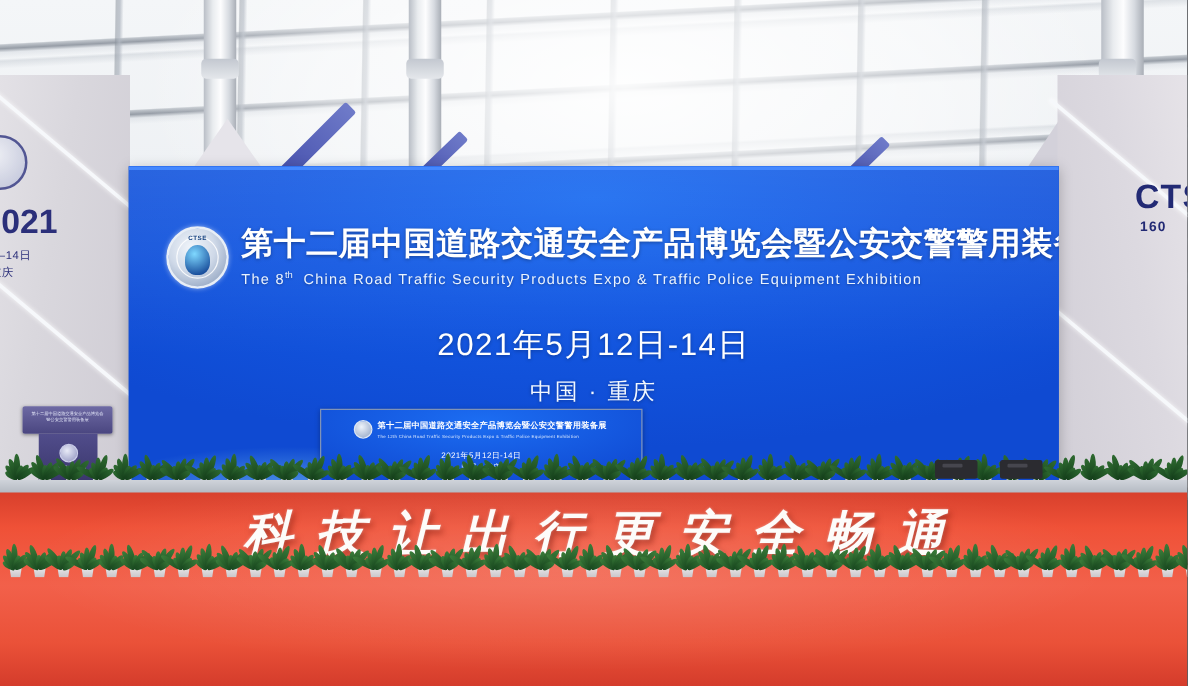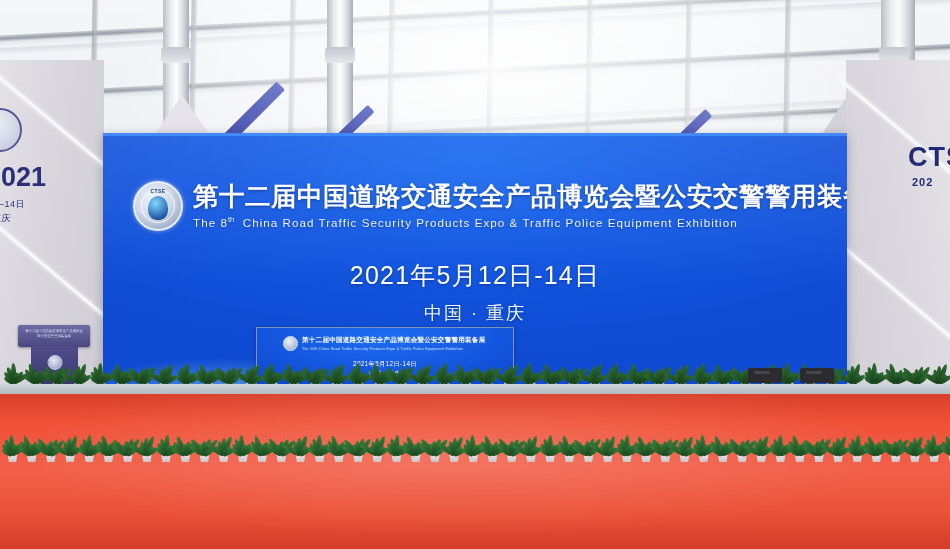"202" div.wall-txt-202 { text: 202 -> 160 }
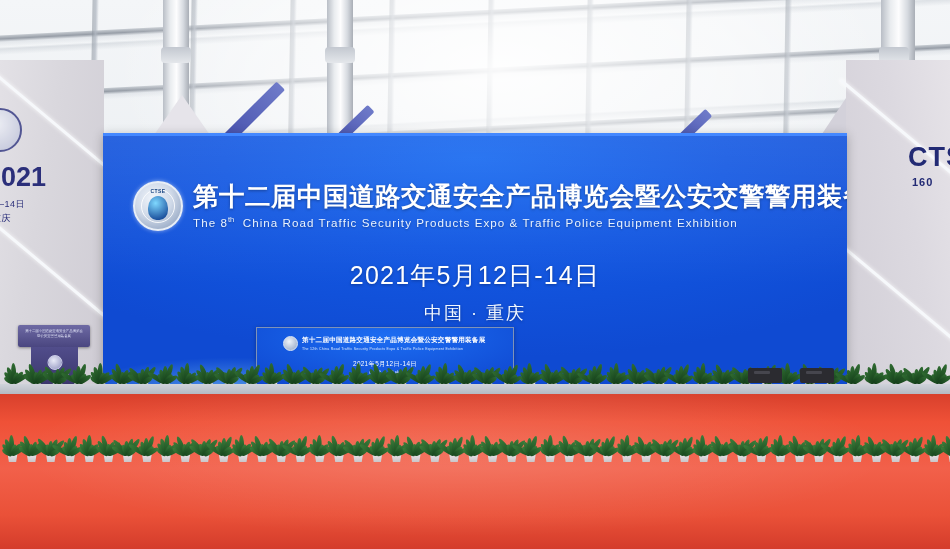"科技让出行更安全畅通" div.red-slogan { html: none -> <div>科技让出行更安全畅通</div> }
